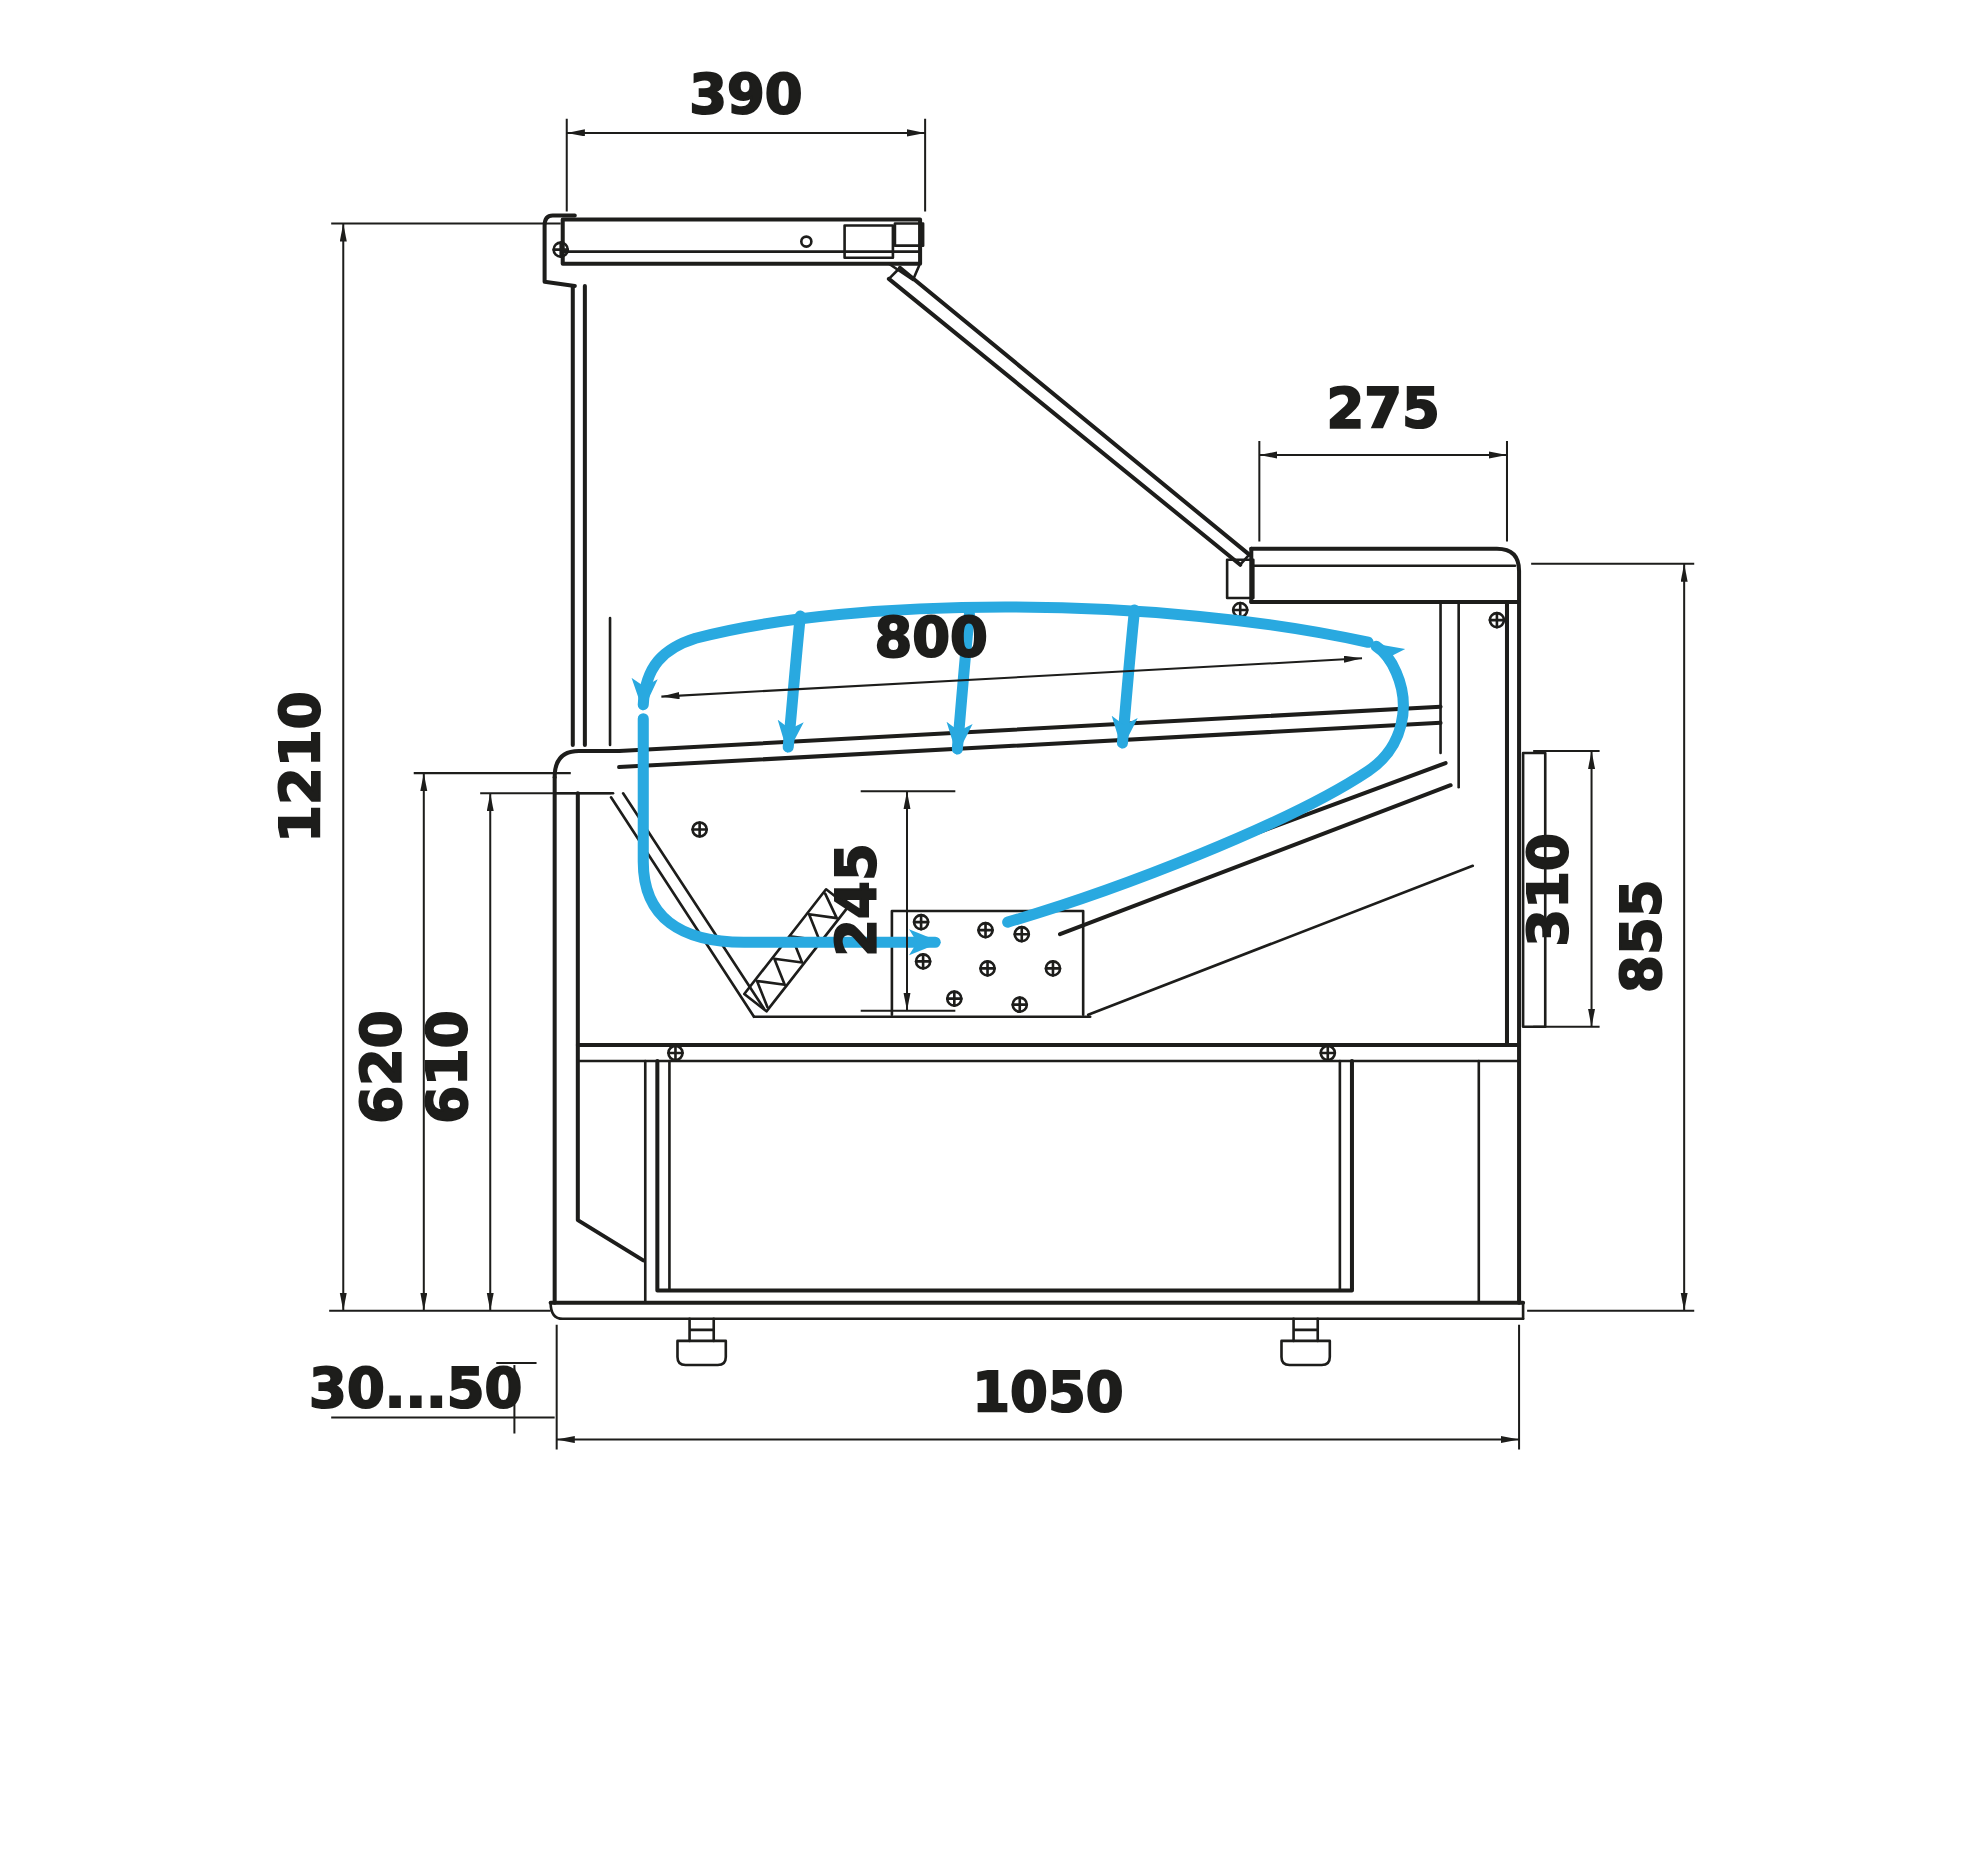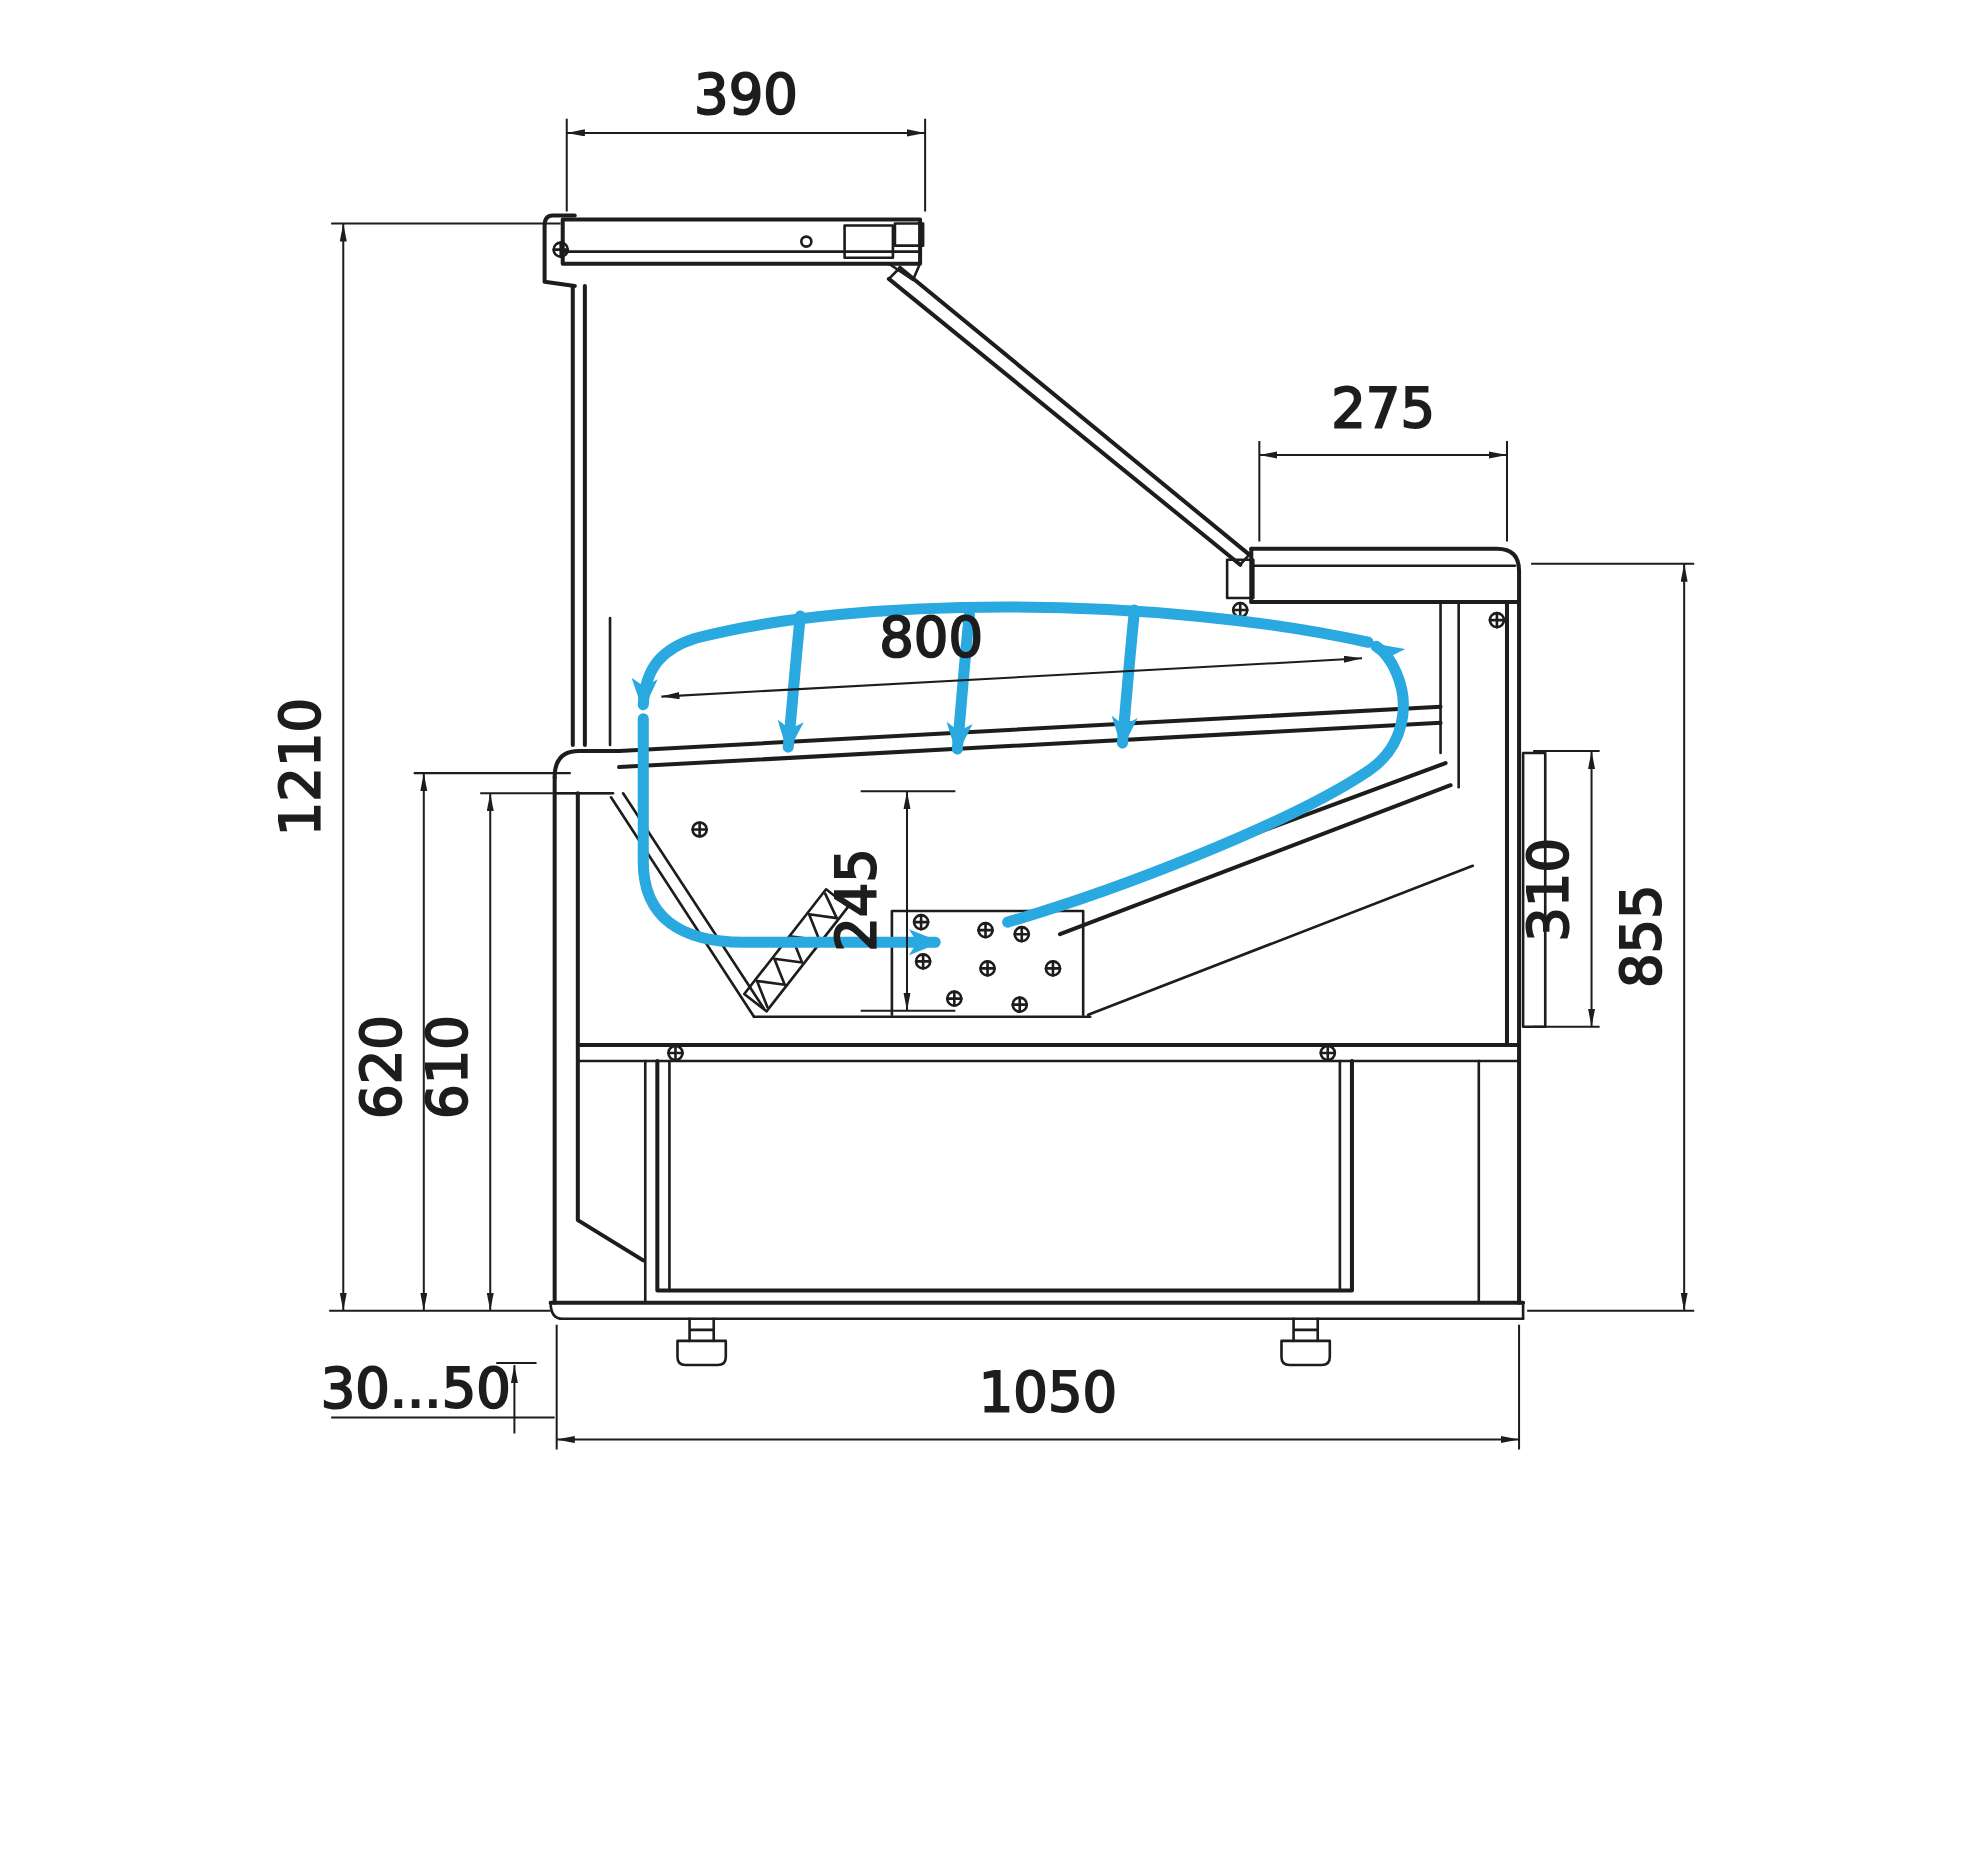"390" .stage { font-weight: none -> bold }
